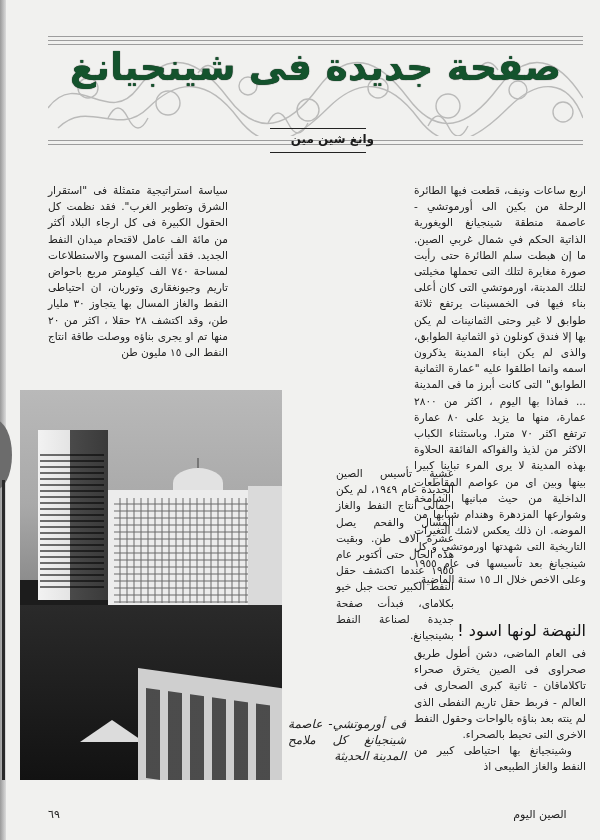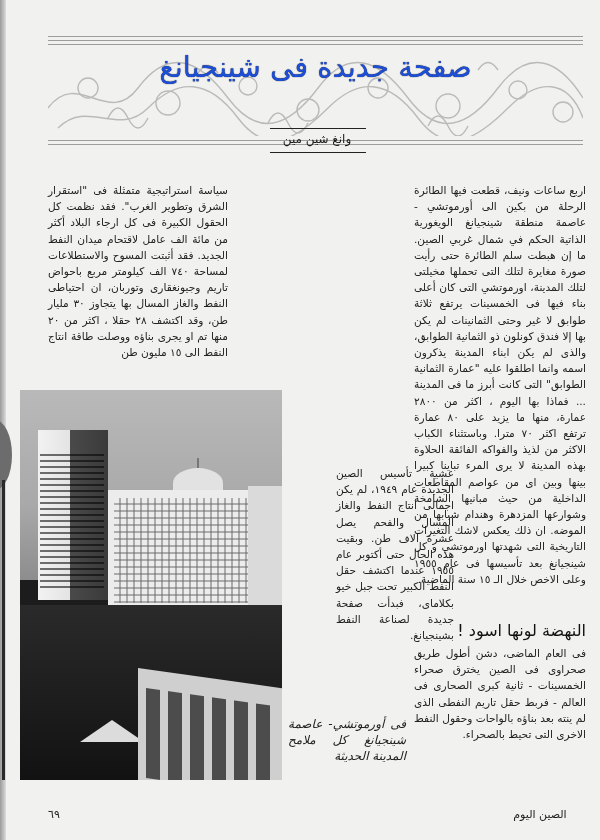"صفحة جديدة فى شينجيانغ" .banner .title { color: #1d4ed8 -> #14532d; font-size: 29px -> 38px; font-weight: normal -> bold }
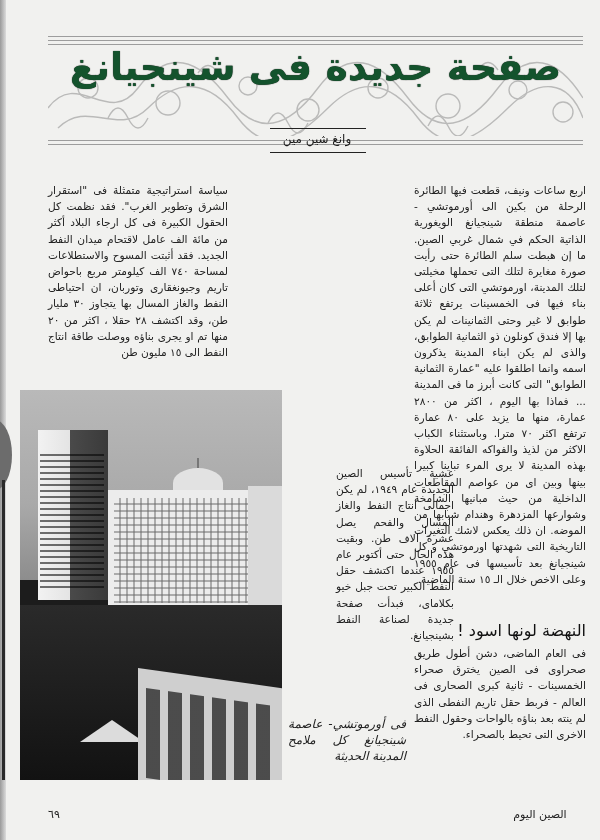"وانغ شين مين" .byline { font-weight: normal -> bold; left: 272px -> 284px; text-align: center -> right }
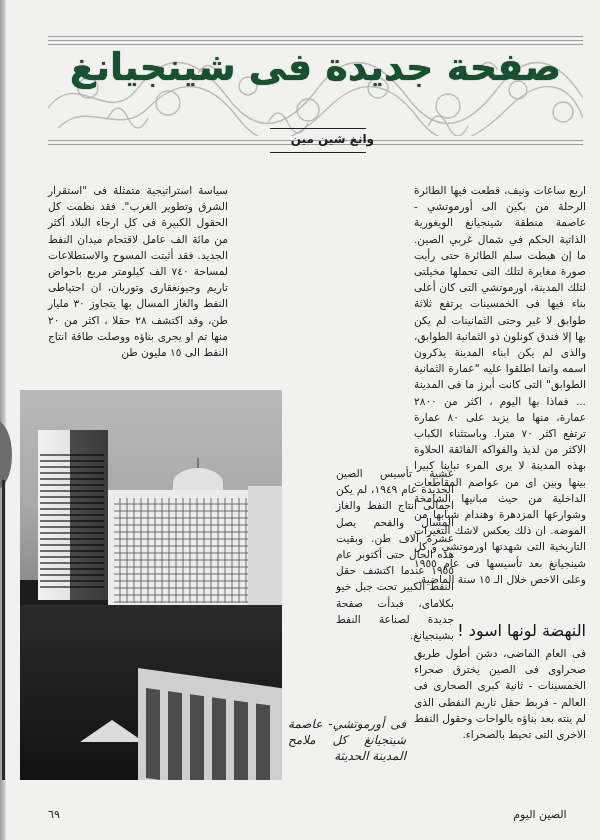"فى العام الماضى، دشن أطول" p { text: الخمسينات -> تاكلاماقان }
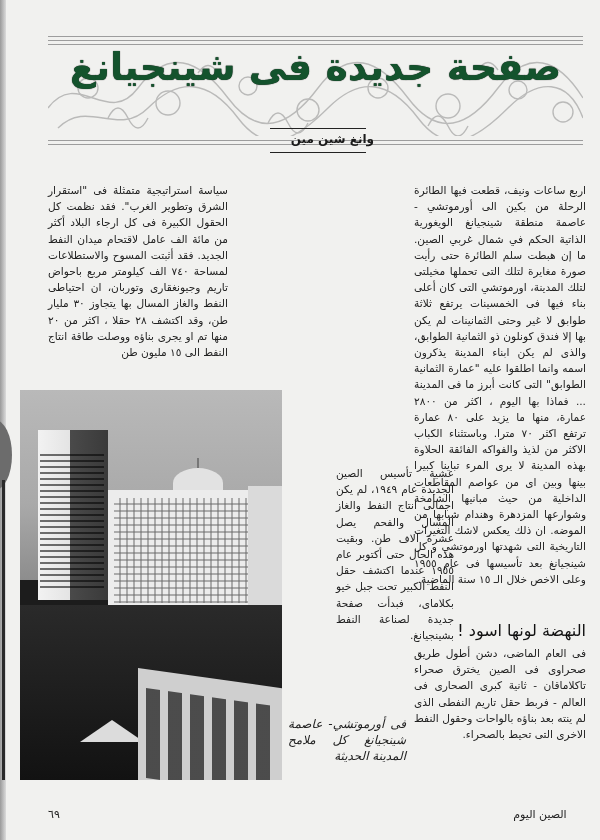"وشينجيانغ بها احتياطى كبير من" p.indent { html: none -> <p>وشينجيانغ بها احتياطى كبير من النفط والغاز الطبيعى اذ</p> }
